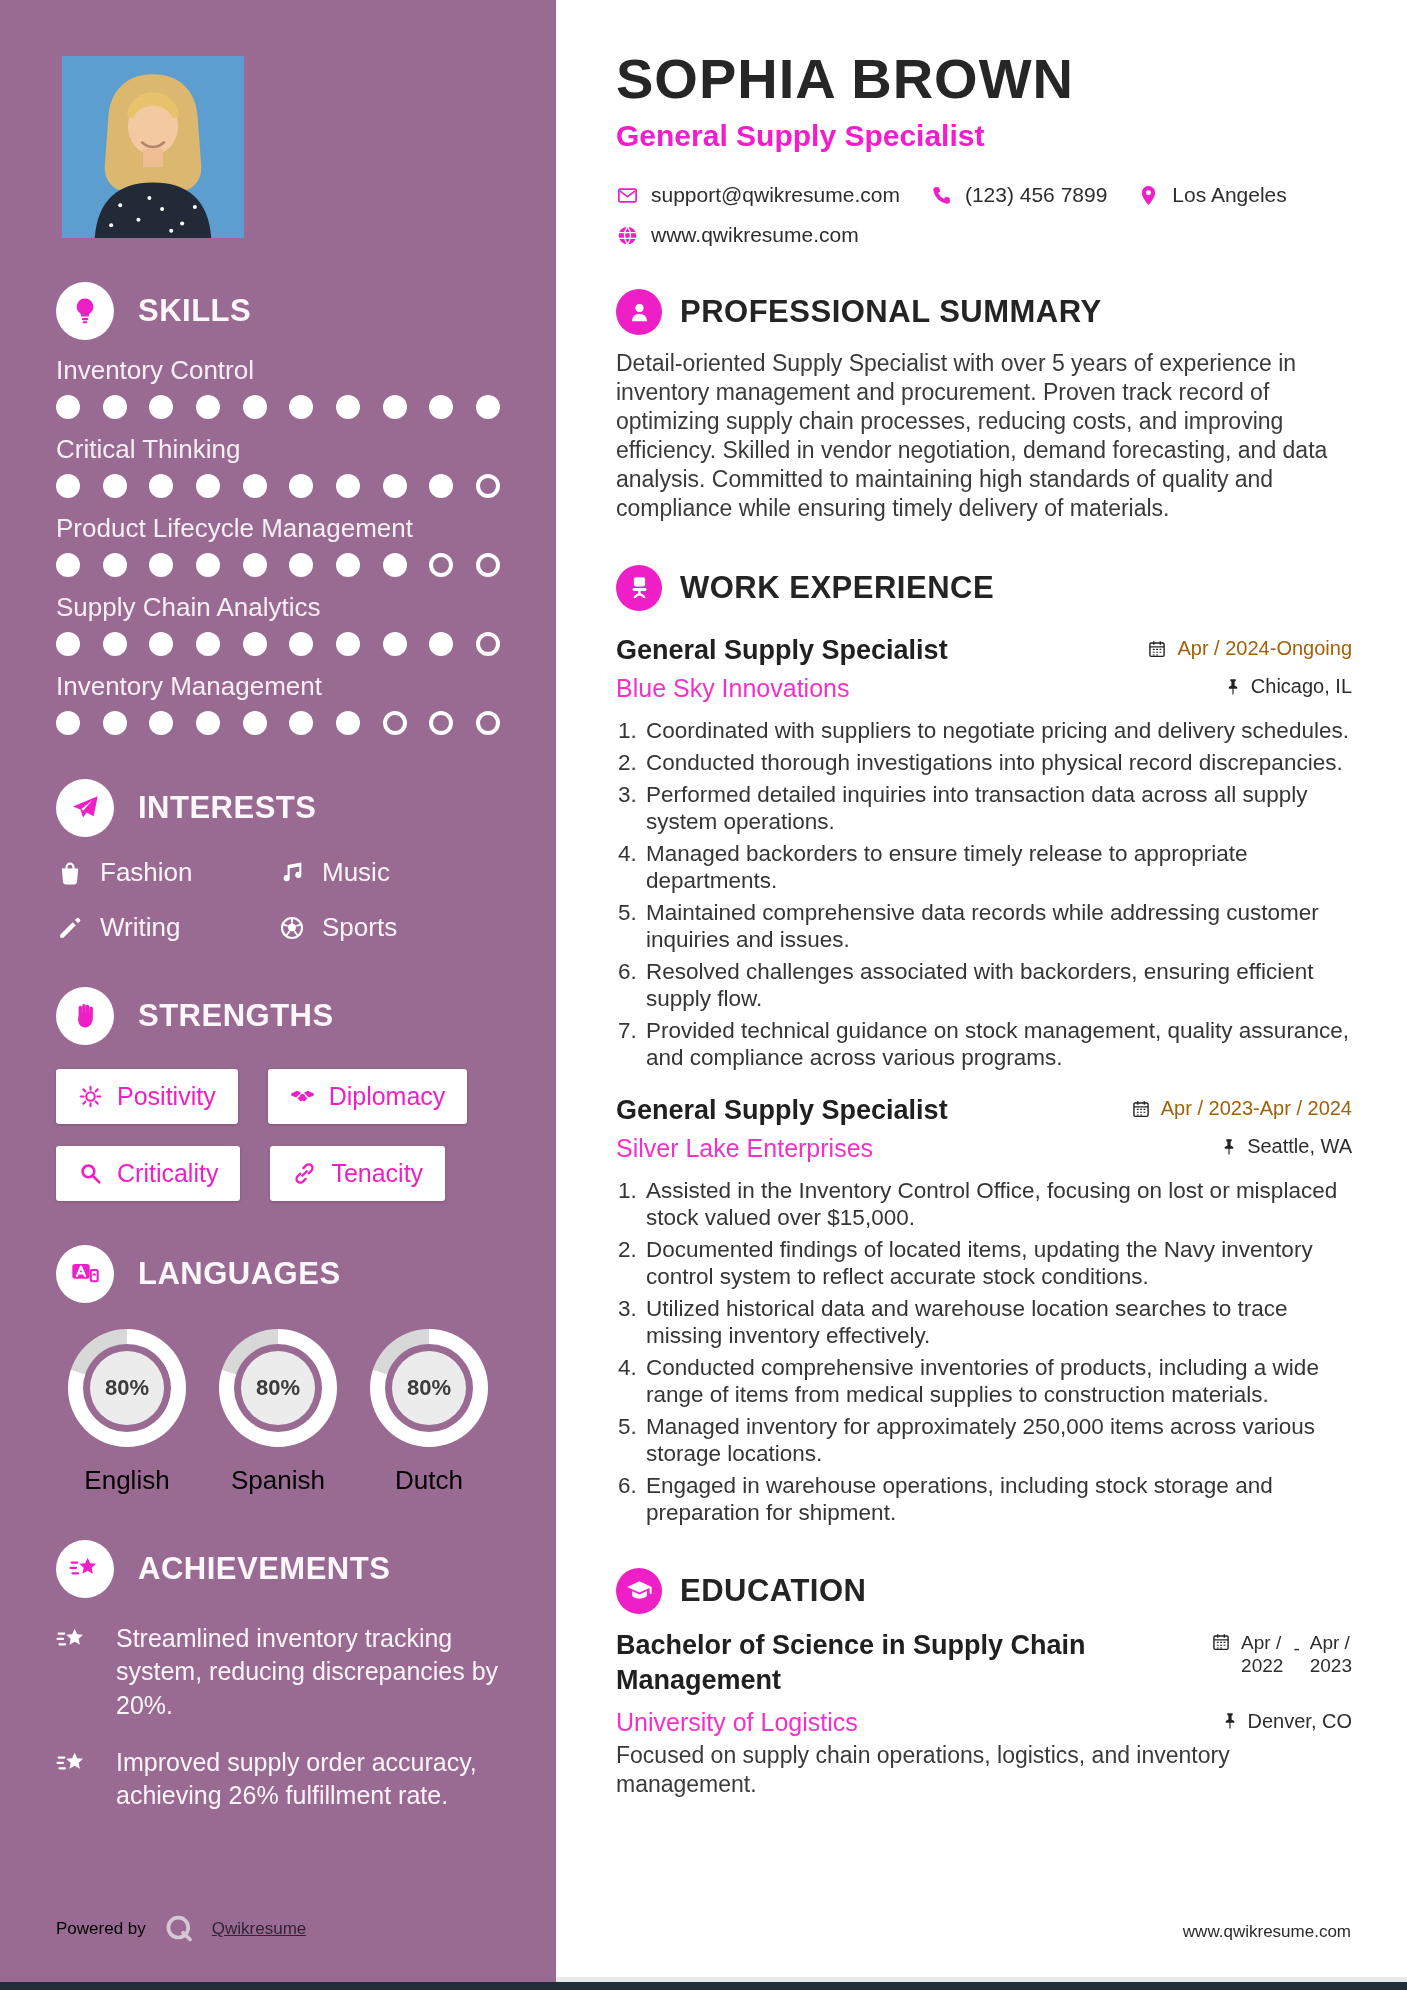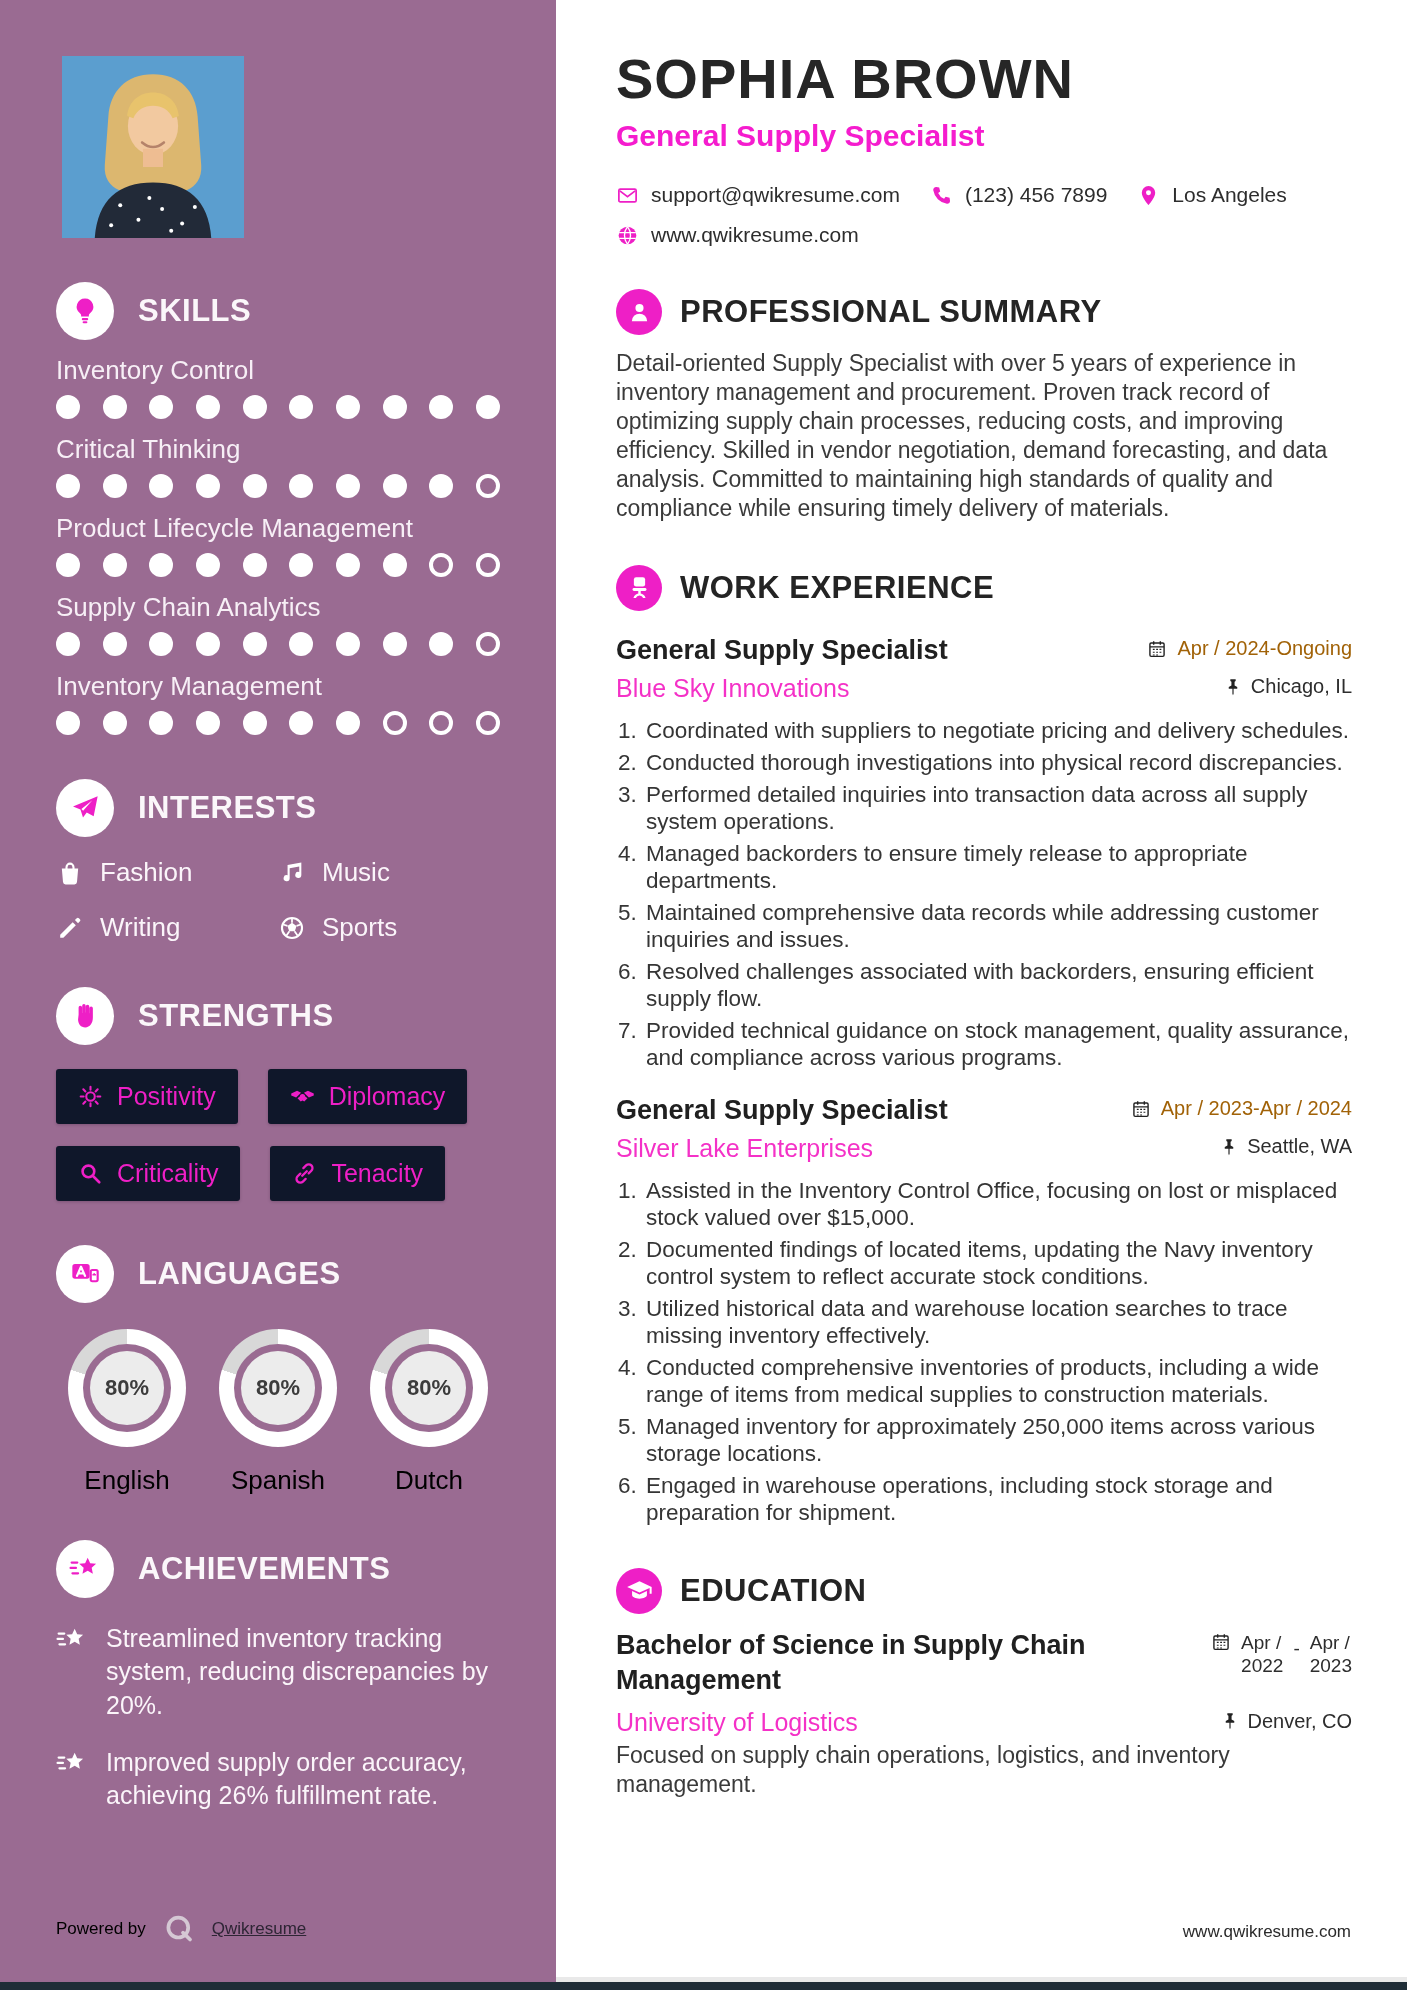"Positivity" .chip { background: #0f172a -> #ffffff }
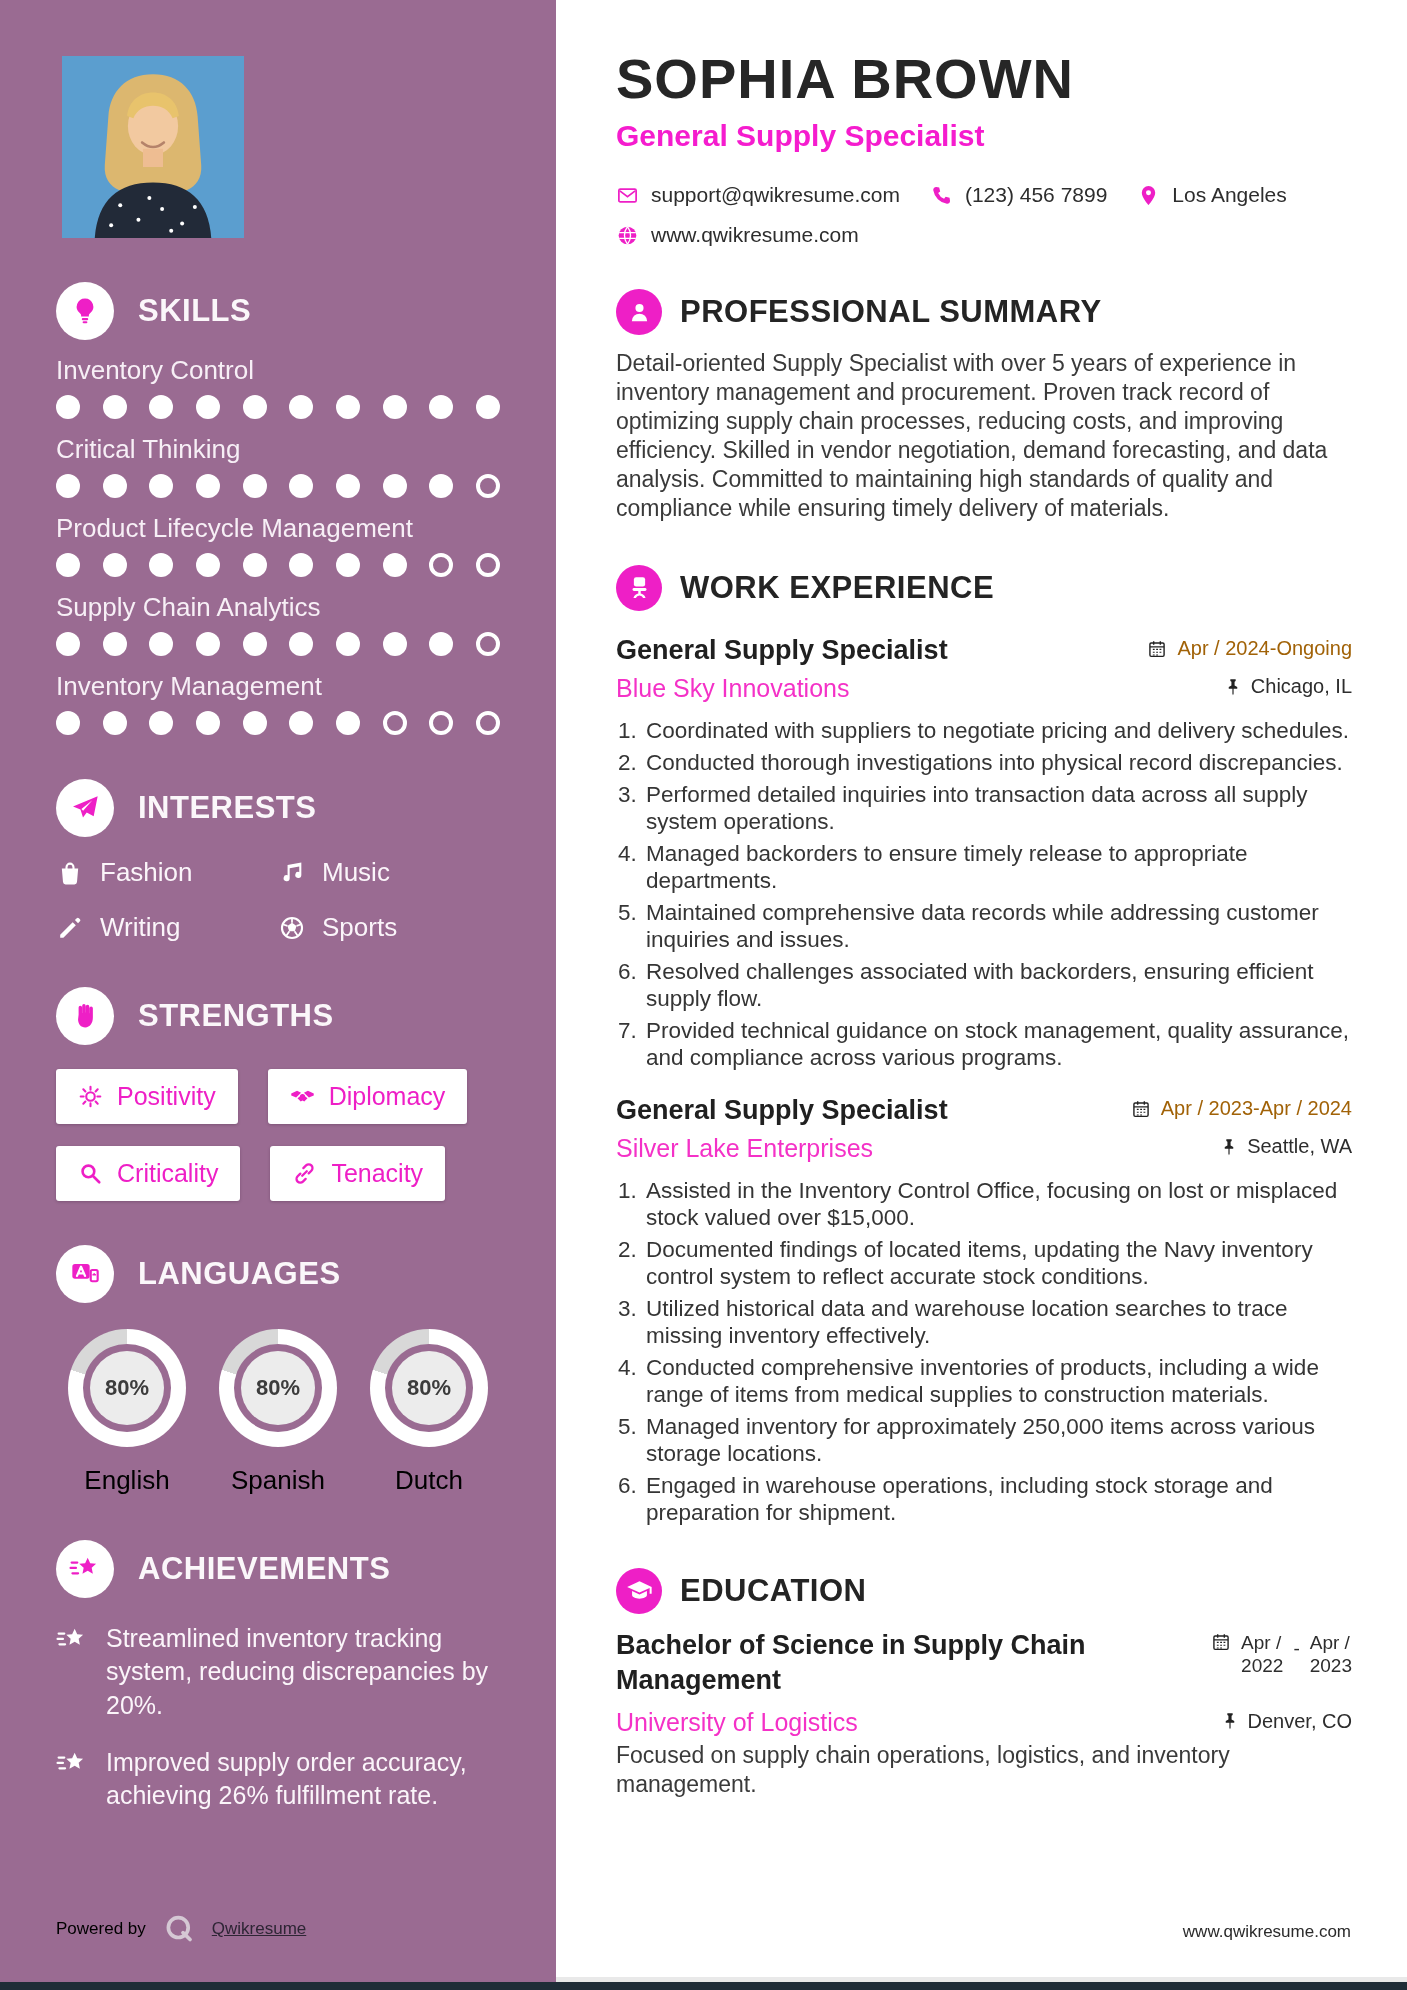"Streamlined inventory tracking system," .ach { gap: 18px -> 28px }
